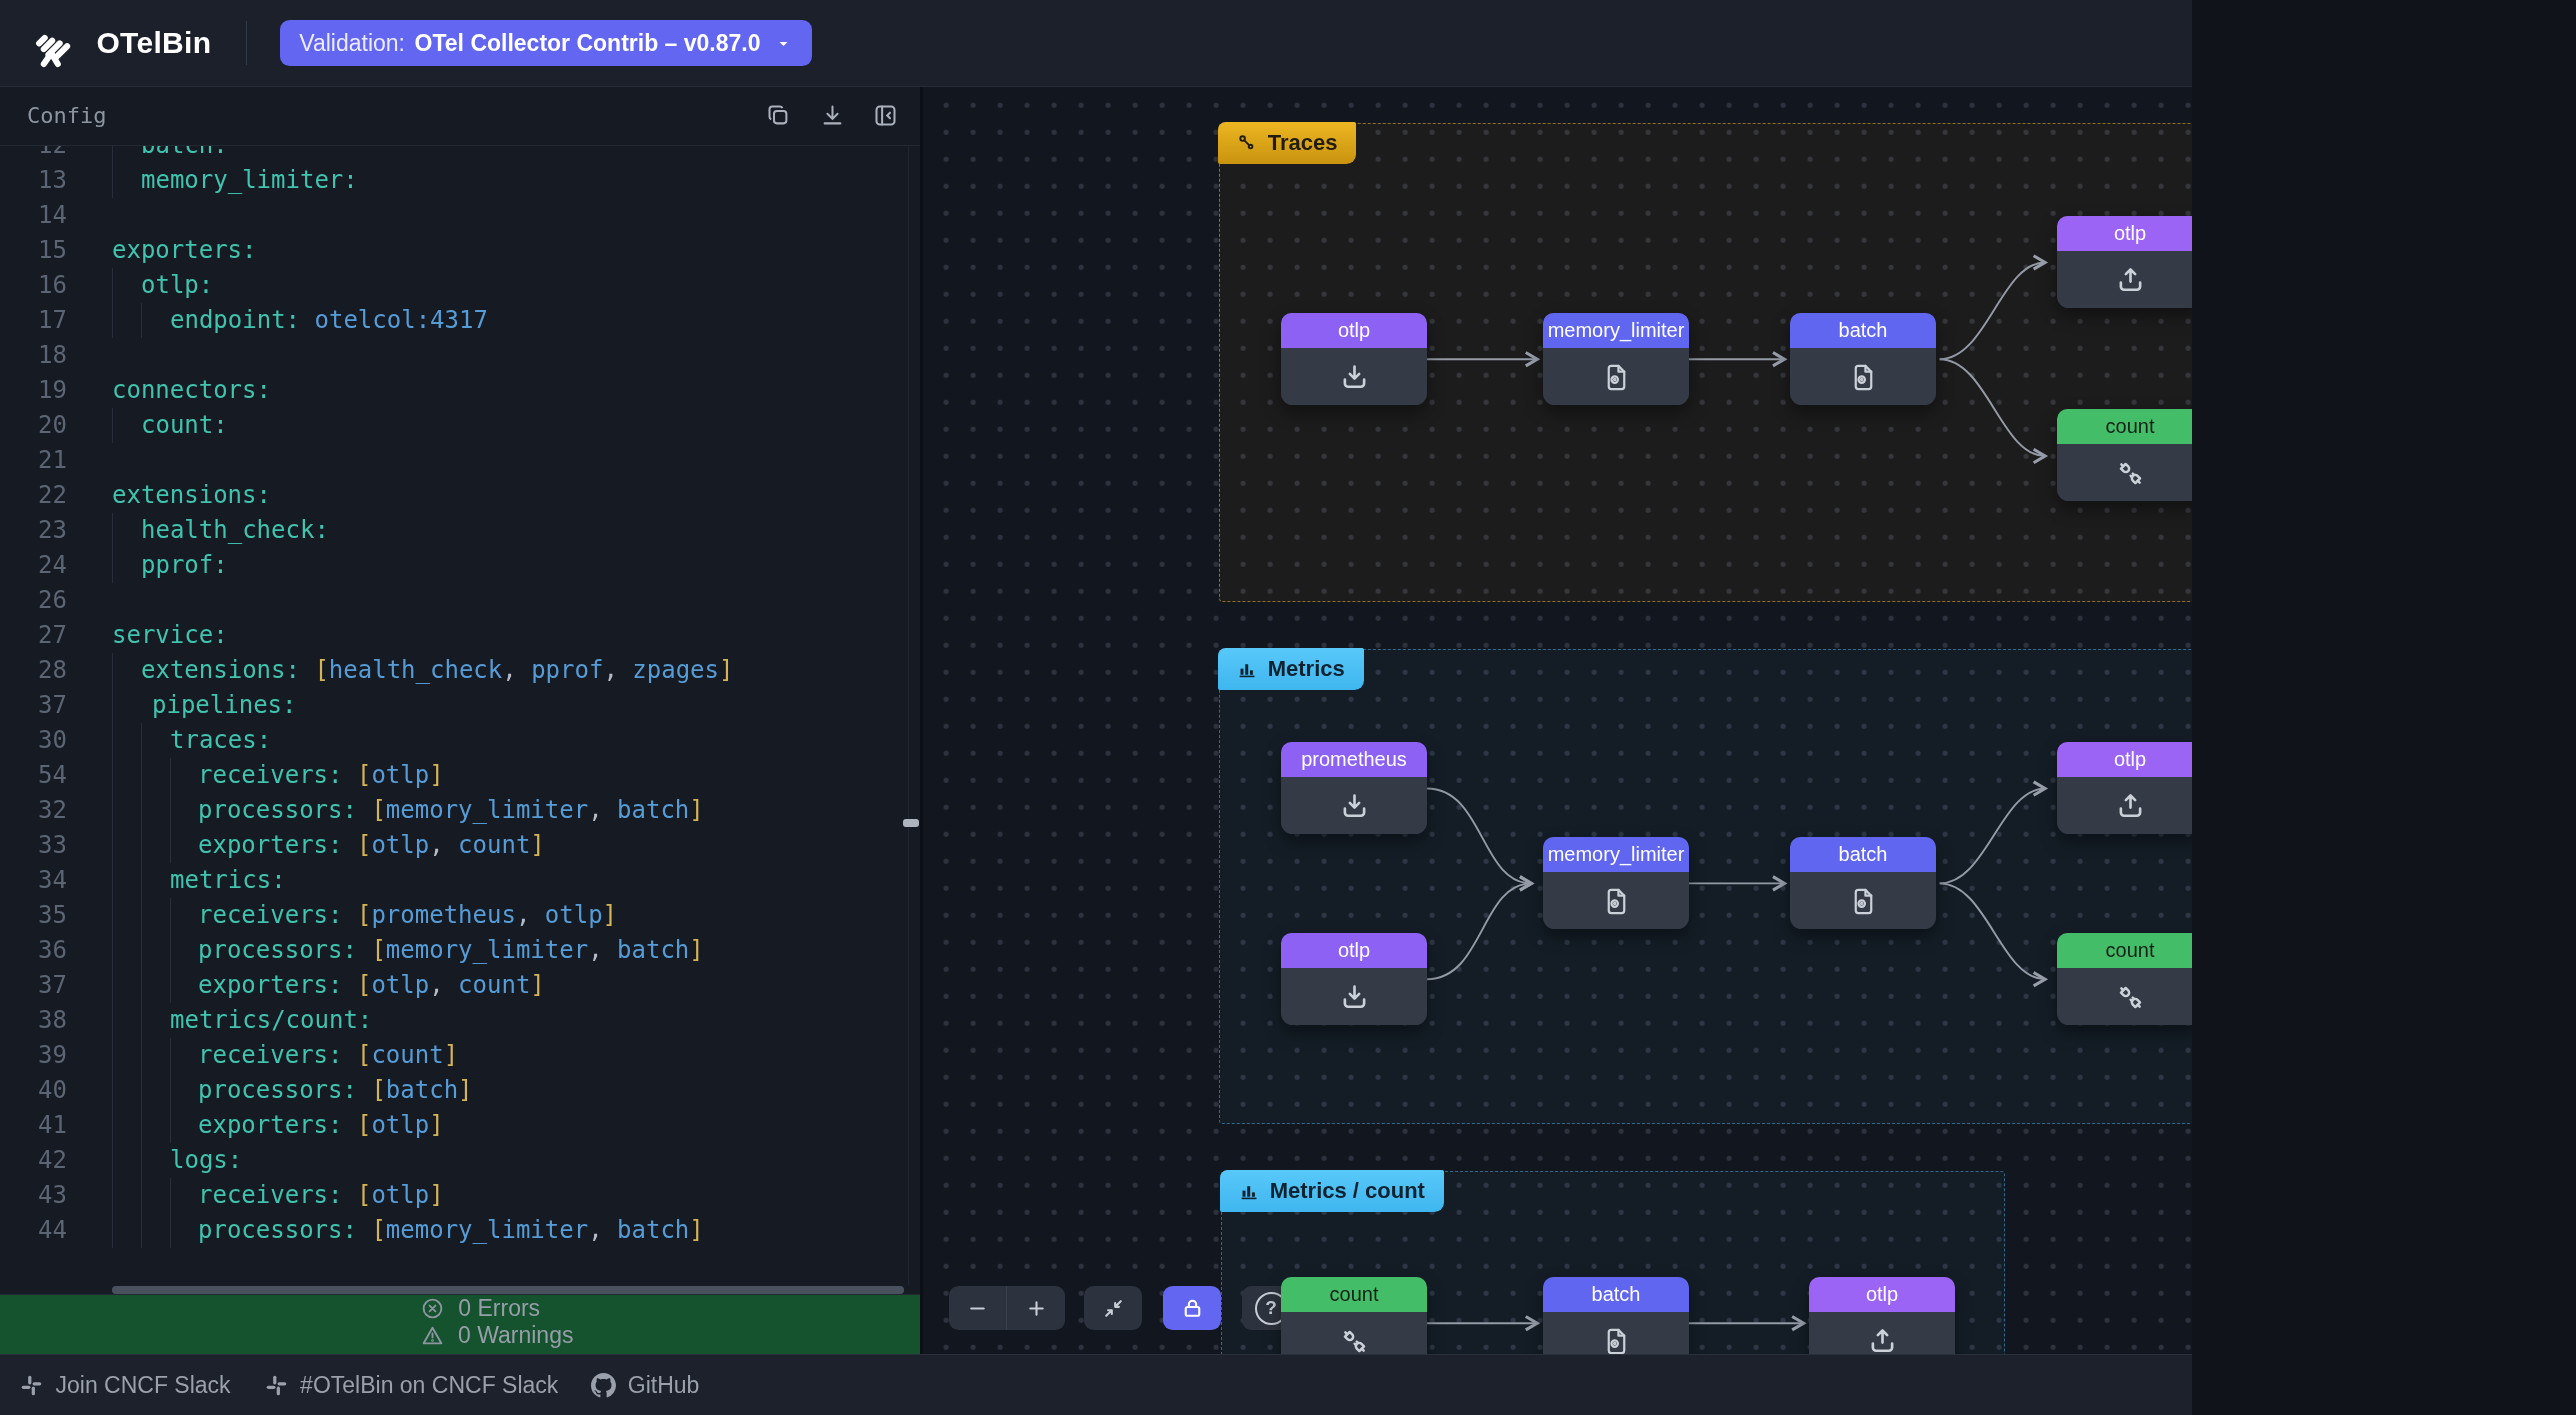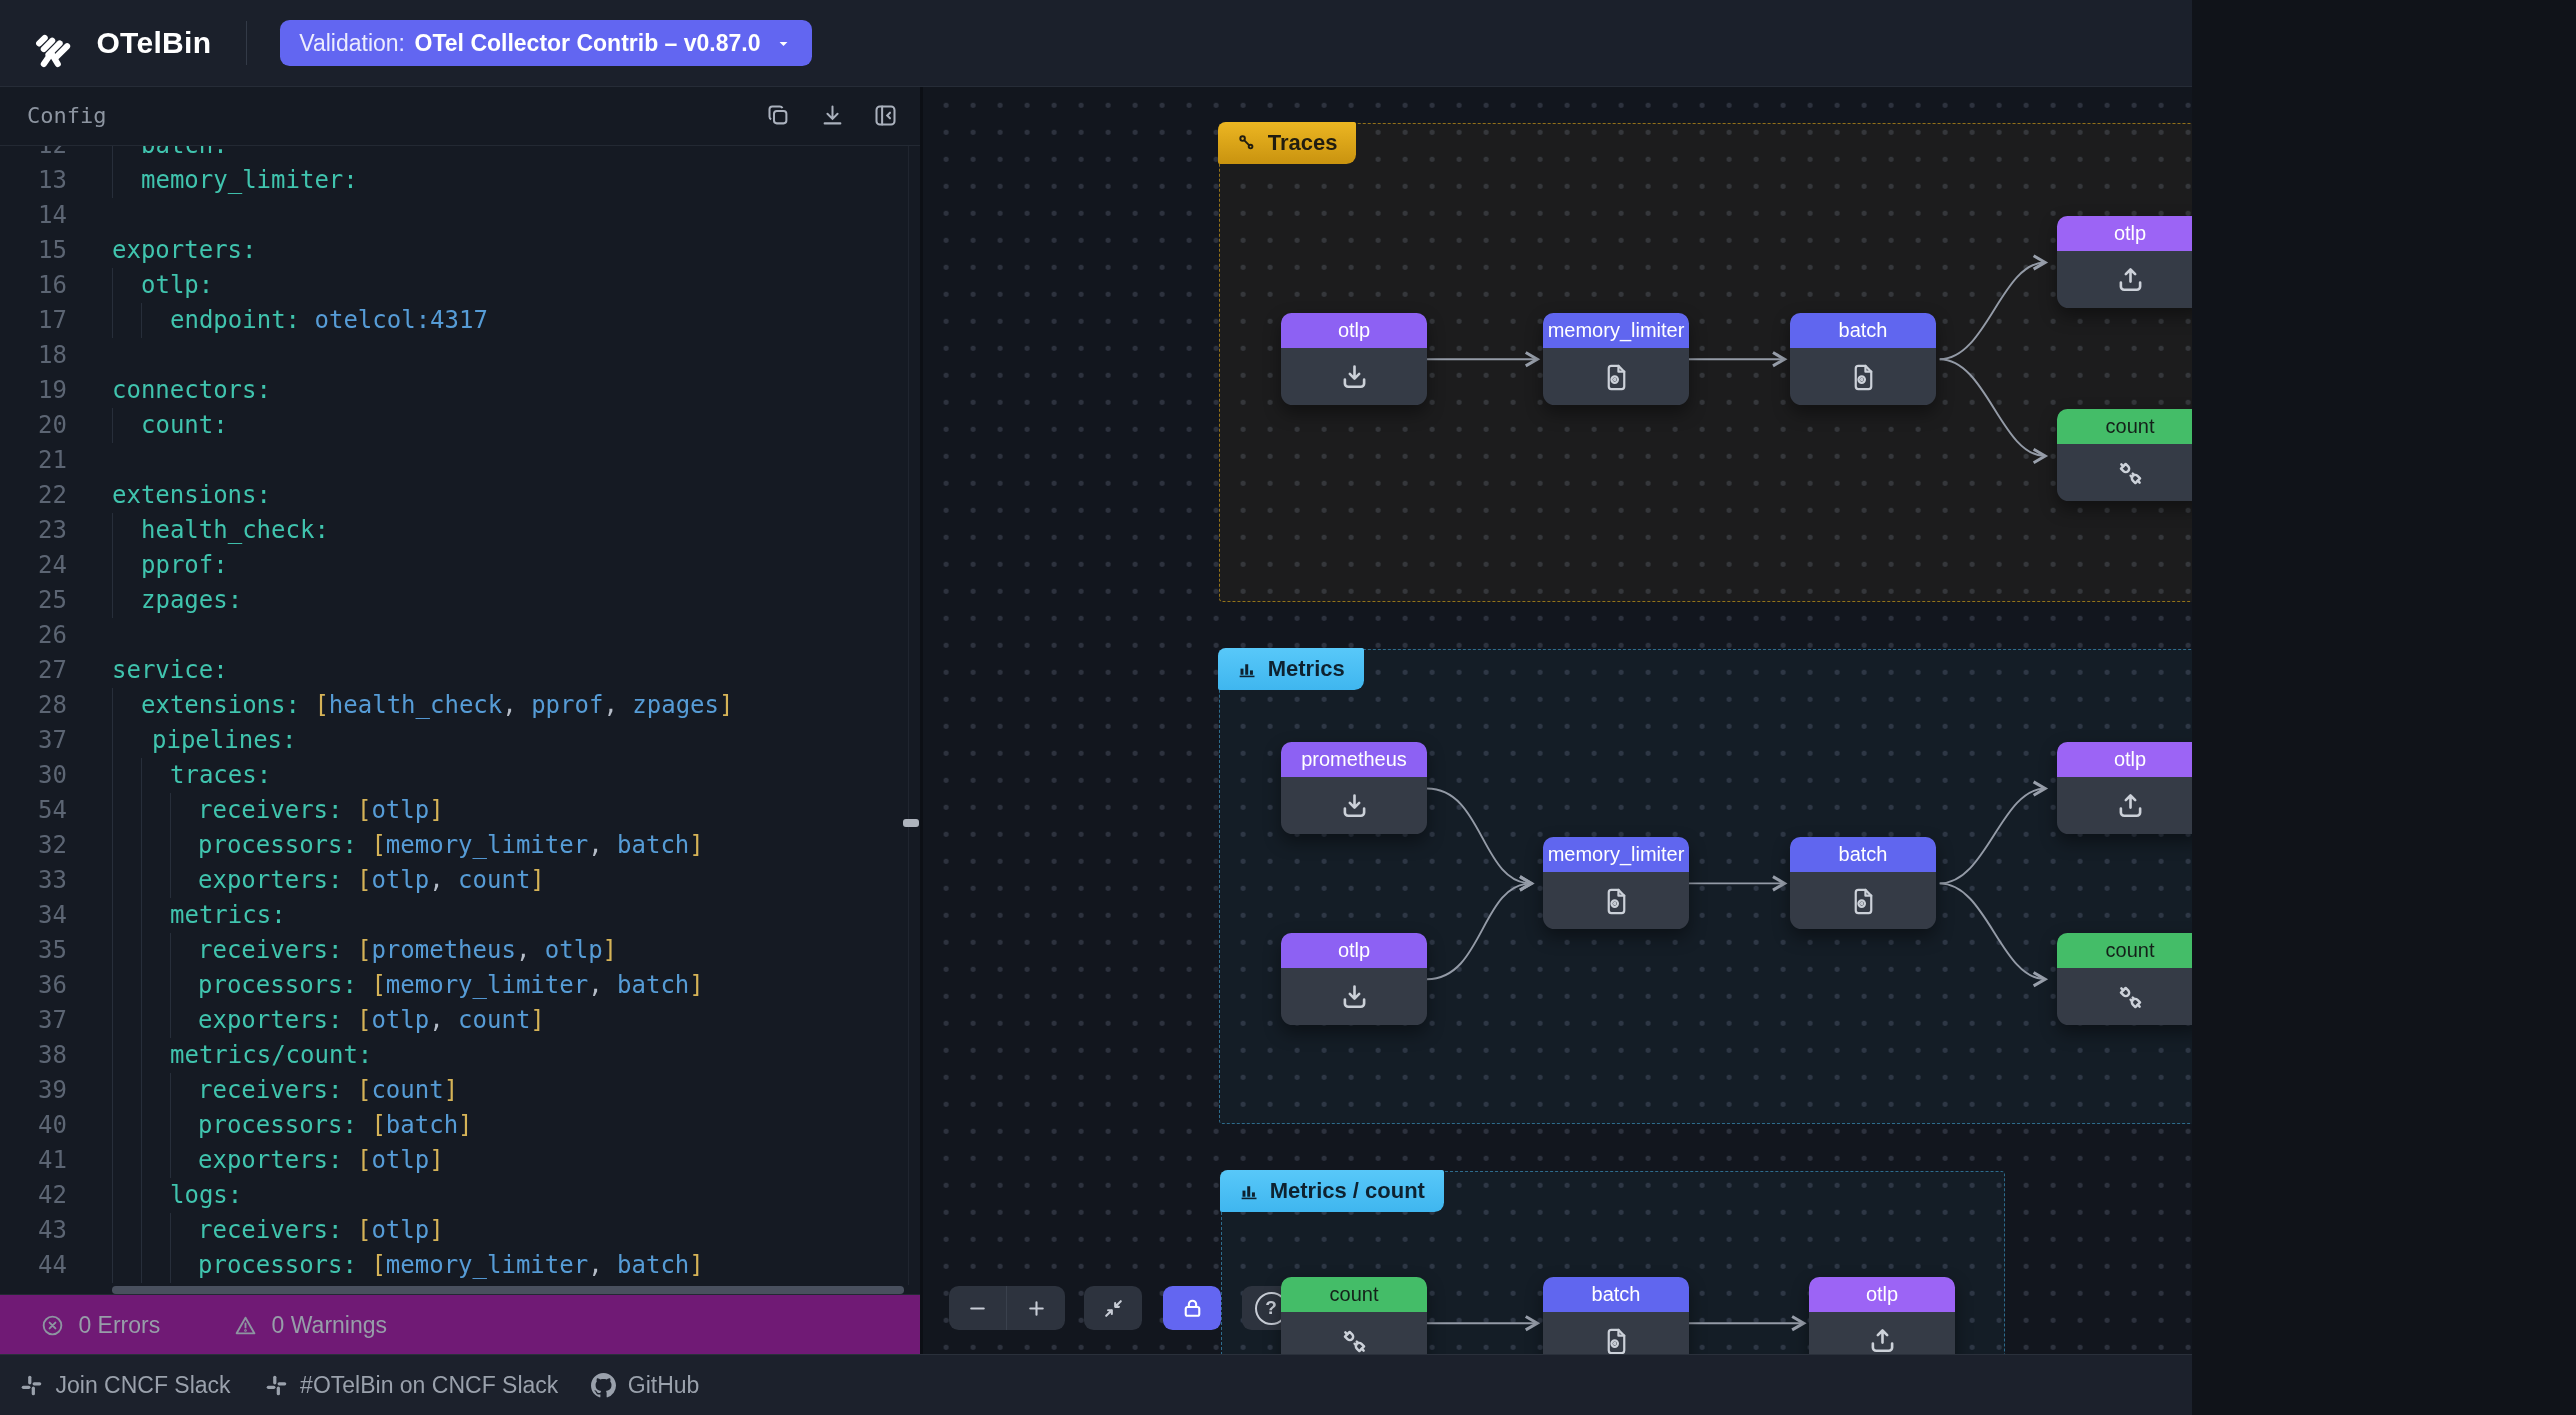"25" div.cl { html: <div><span>25</span><span><i></i><span><span>zpages:</span></span></span></div> -> none }
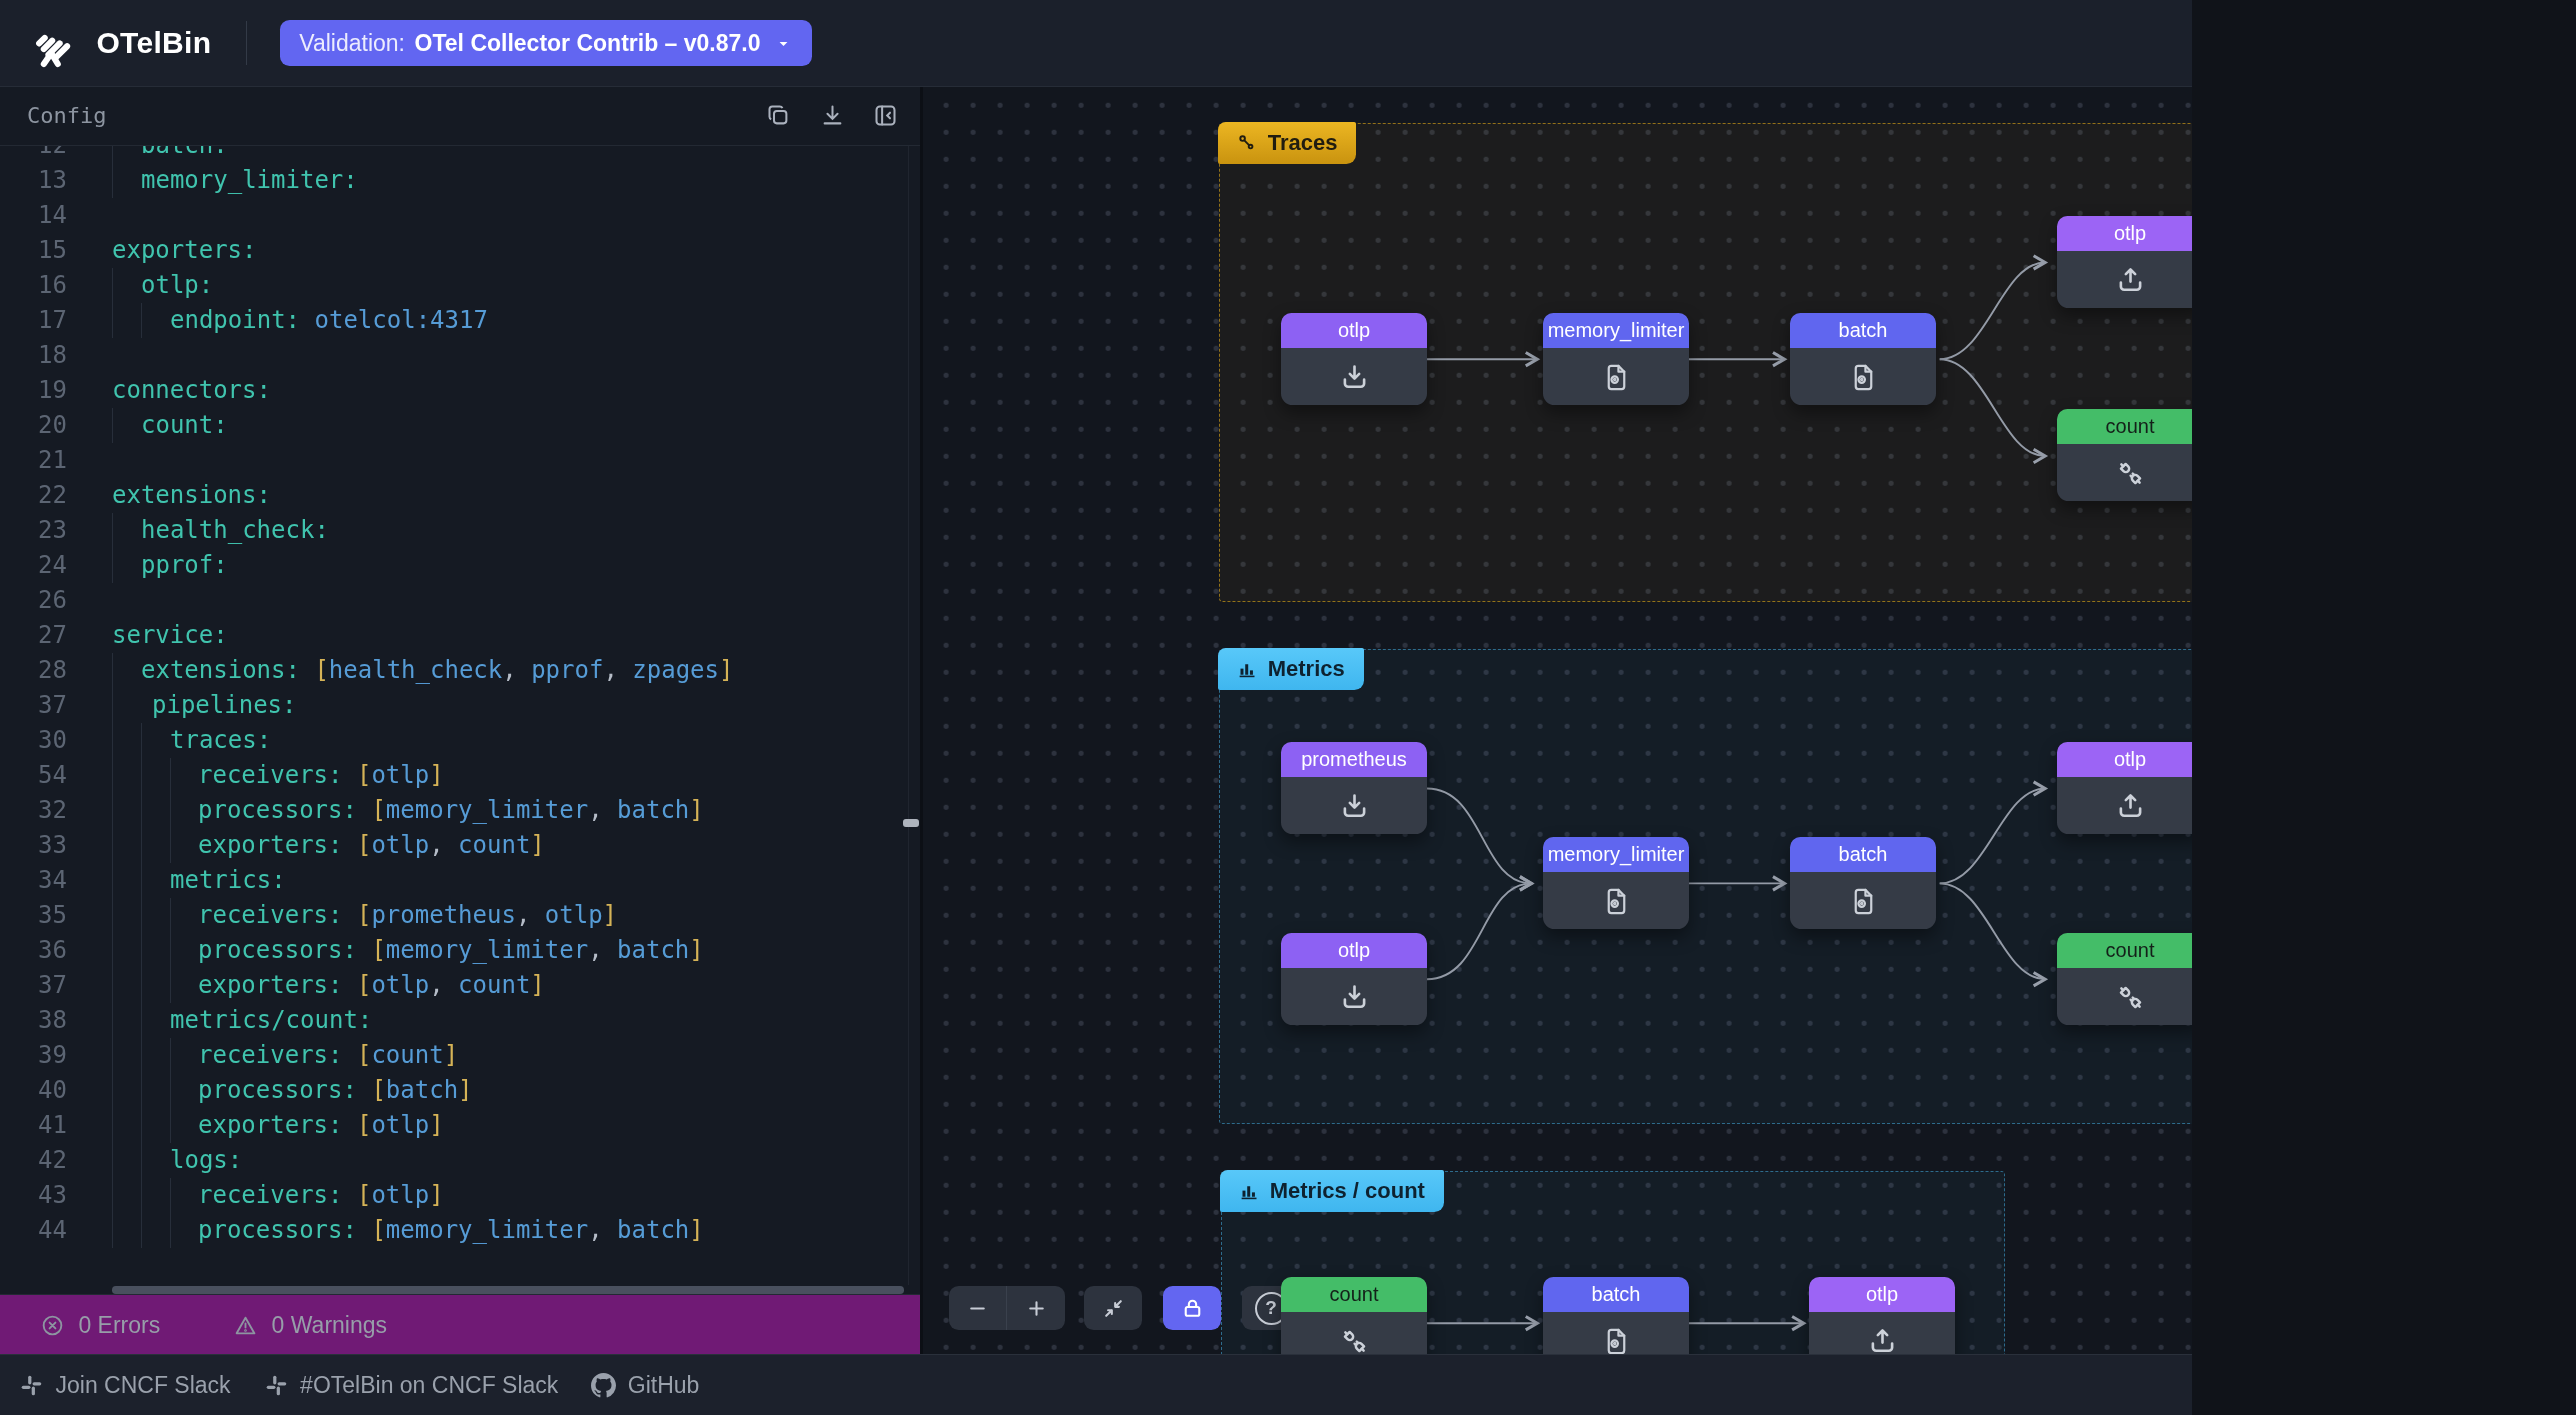"0 Errors" .statusbar { background: #701a75 -> #14532d; flex-direction: none -> column }
